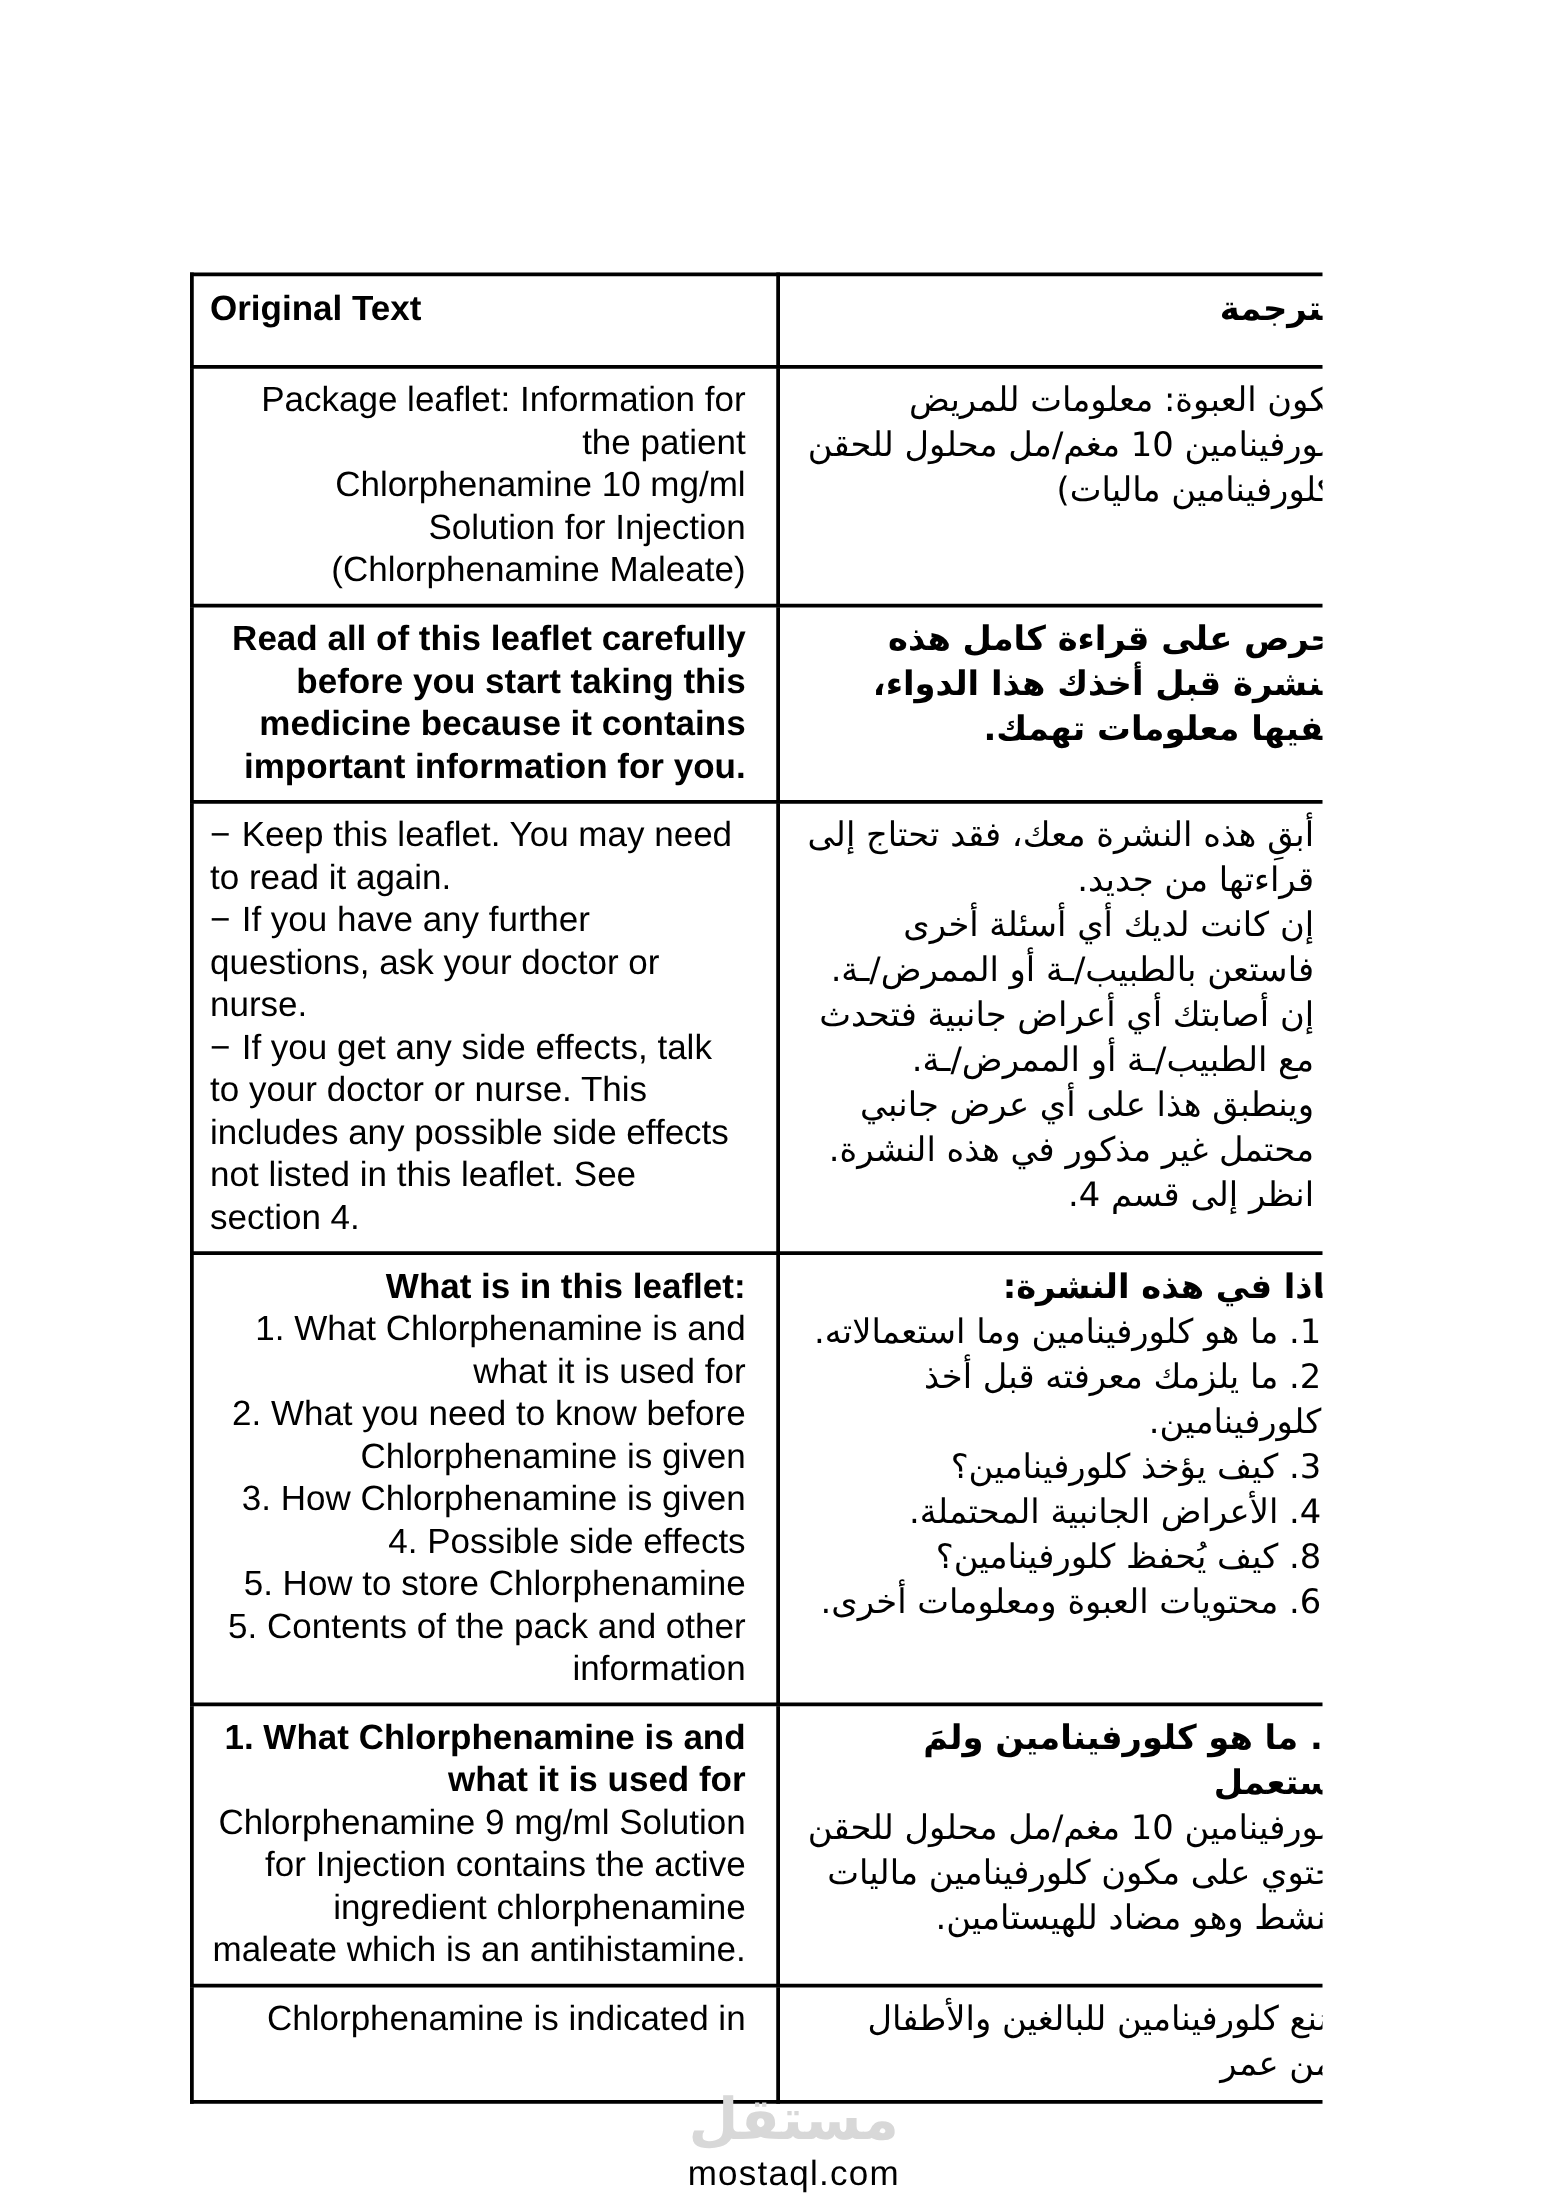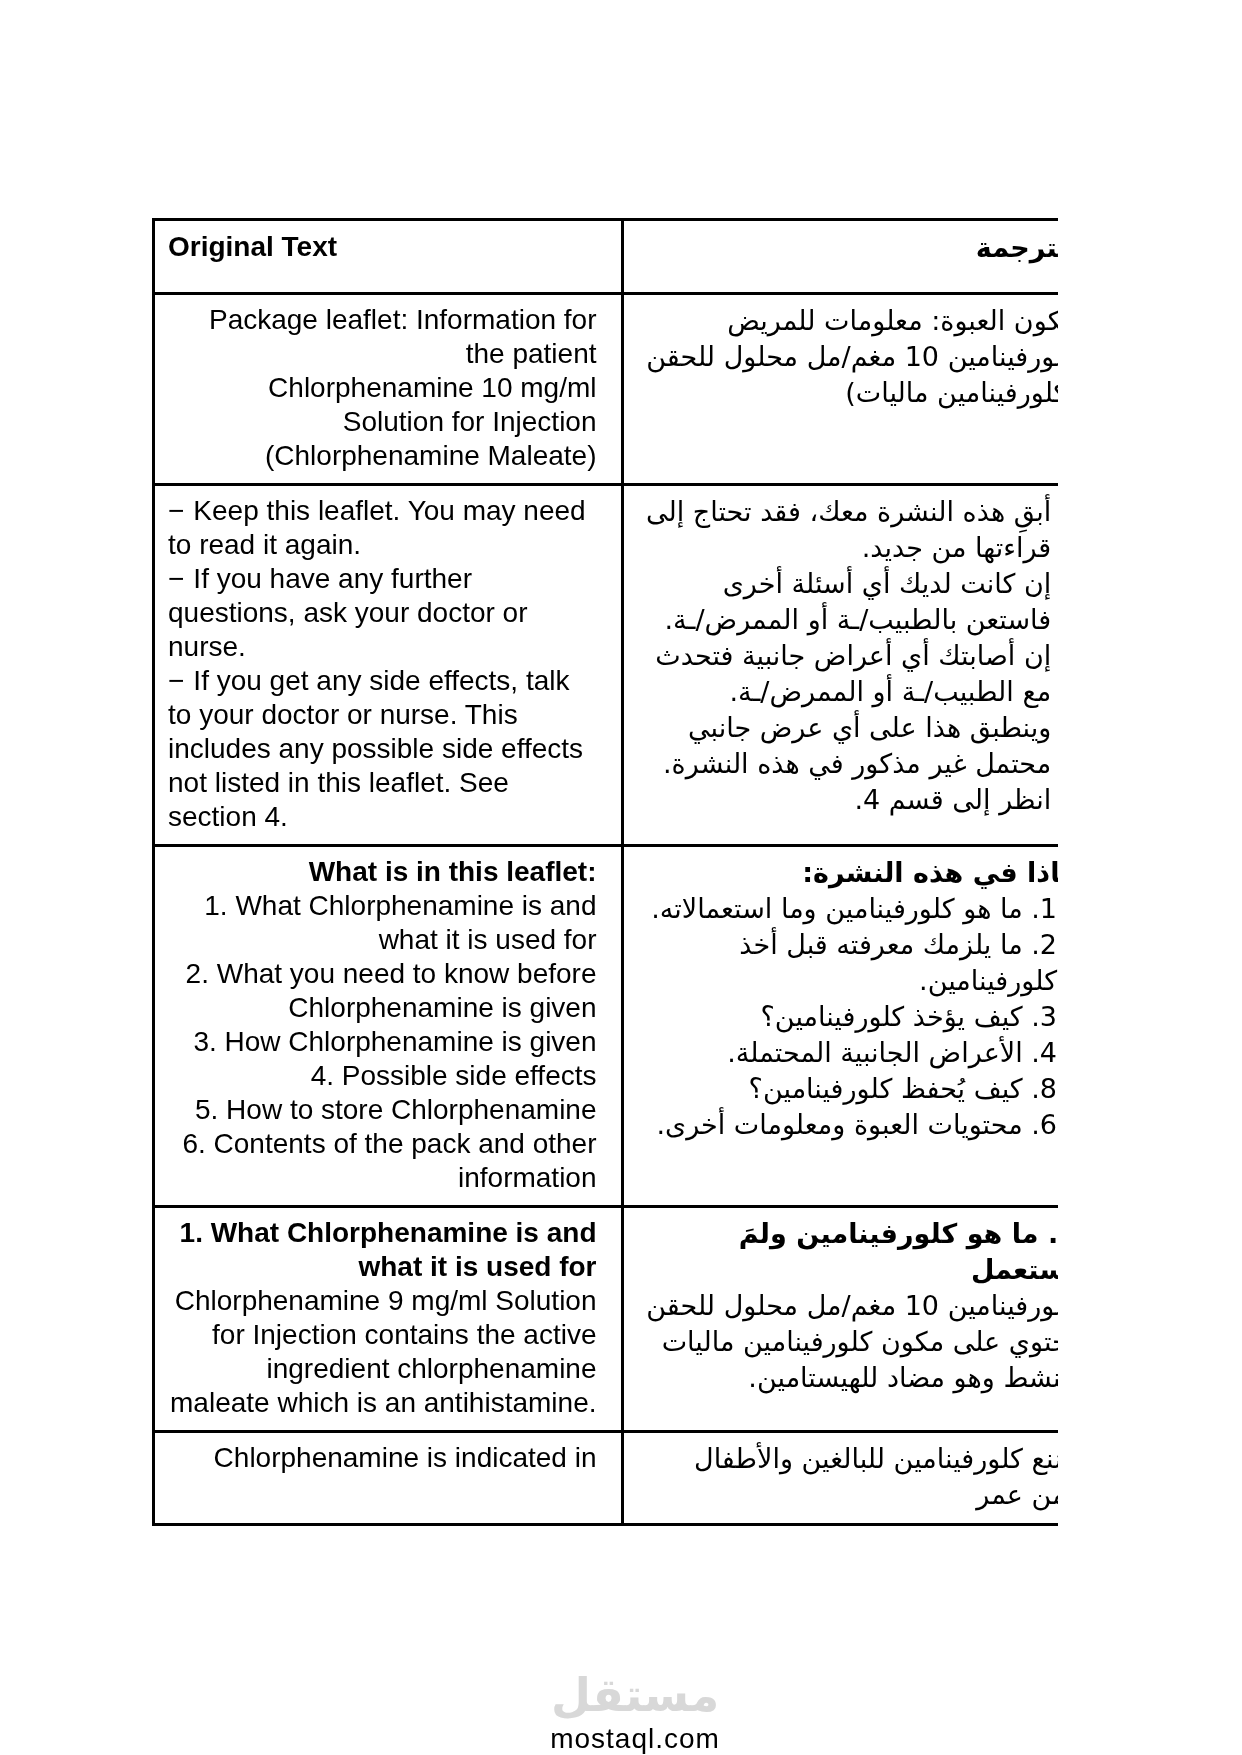"Read all of this leaflet" tr { html: none -> <tr> <td> <div>Read all of this leaflet carefully before you start taking this medicine because it contains important information for you.</div> </td> <td> <div>احرص على قراءة كامل هذه النشرة قبل أخذك هذا الدواء، ففيها معلومات تهمك.</div> </td> </tr> }
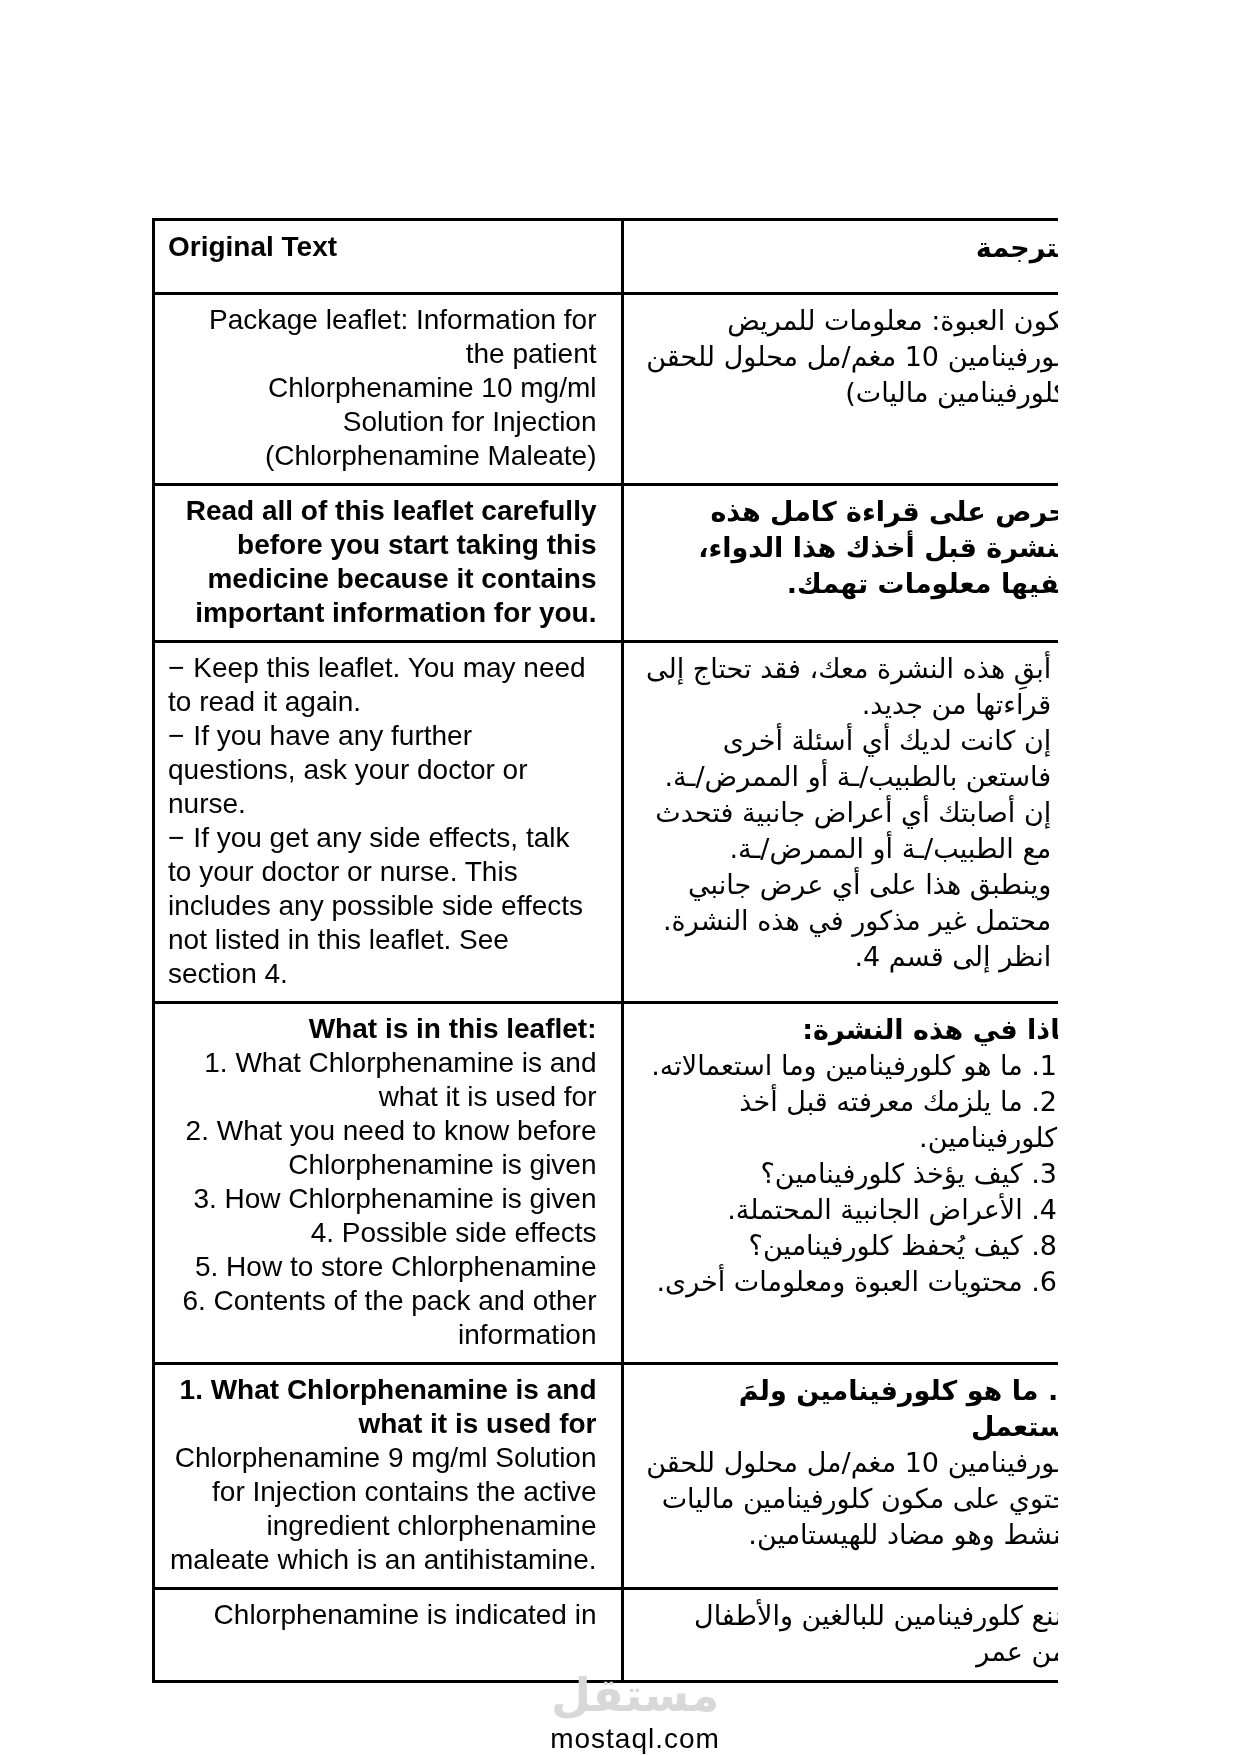"6. Contents of the pack" div.block { text: 6 -> 5 }
